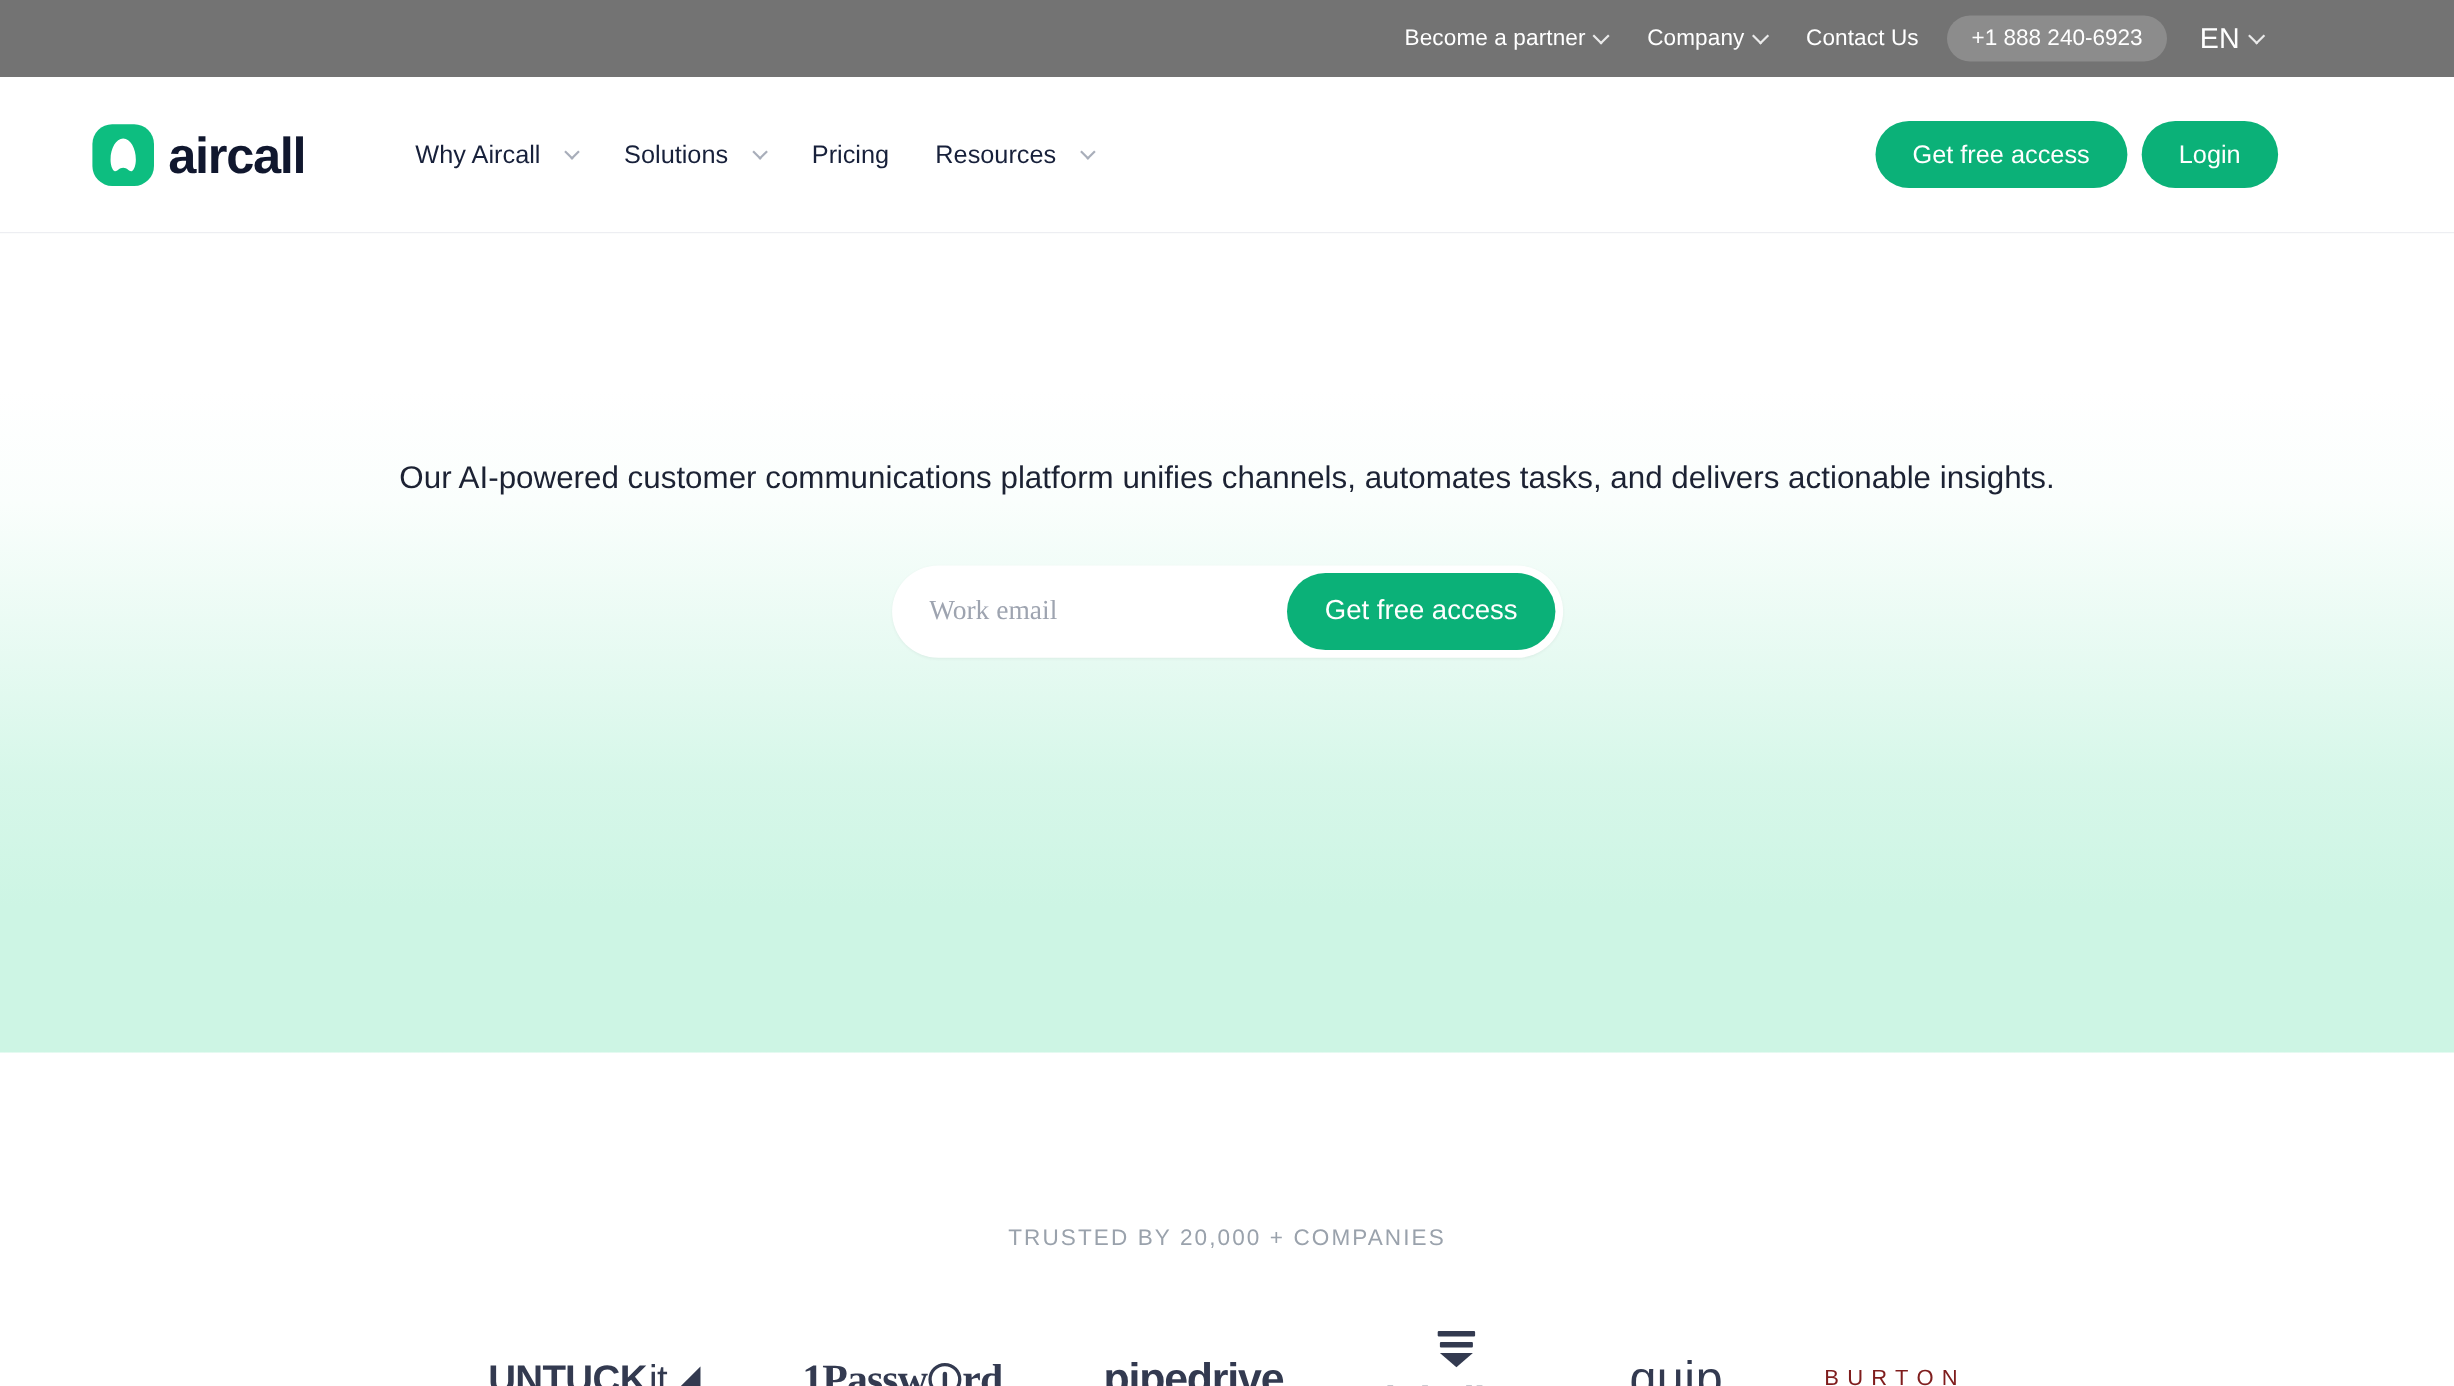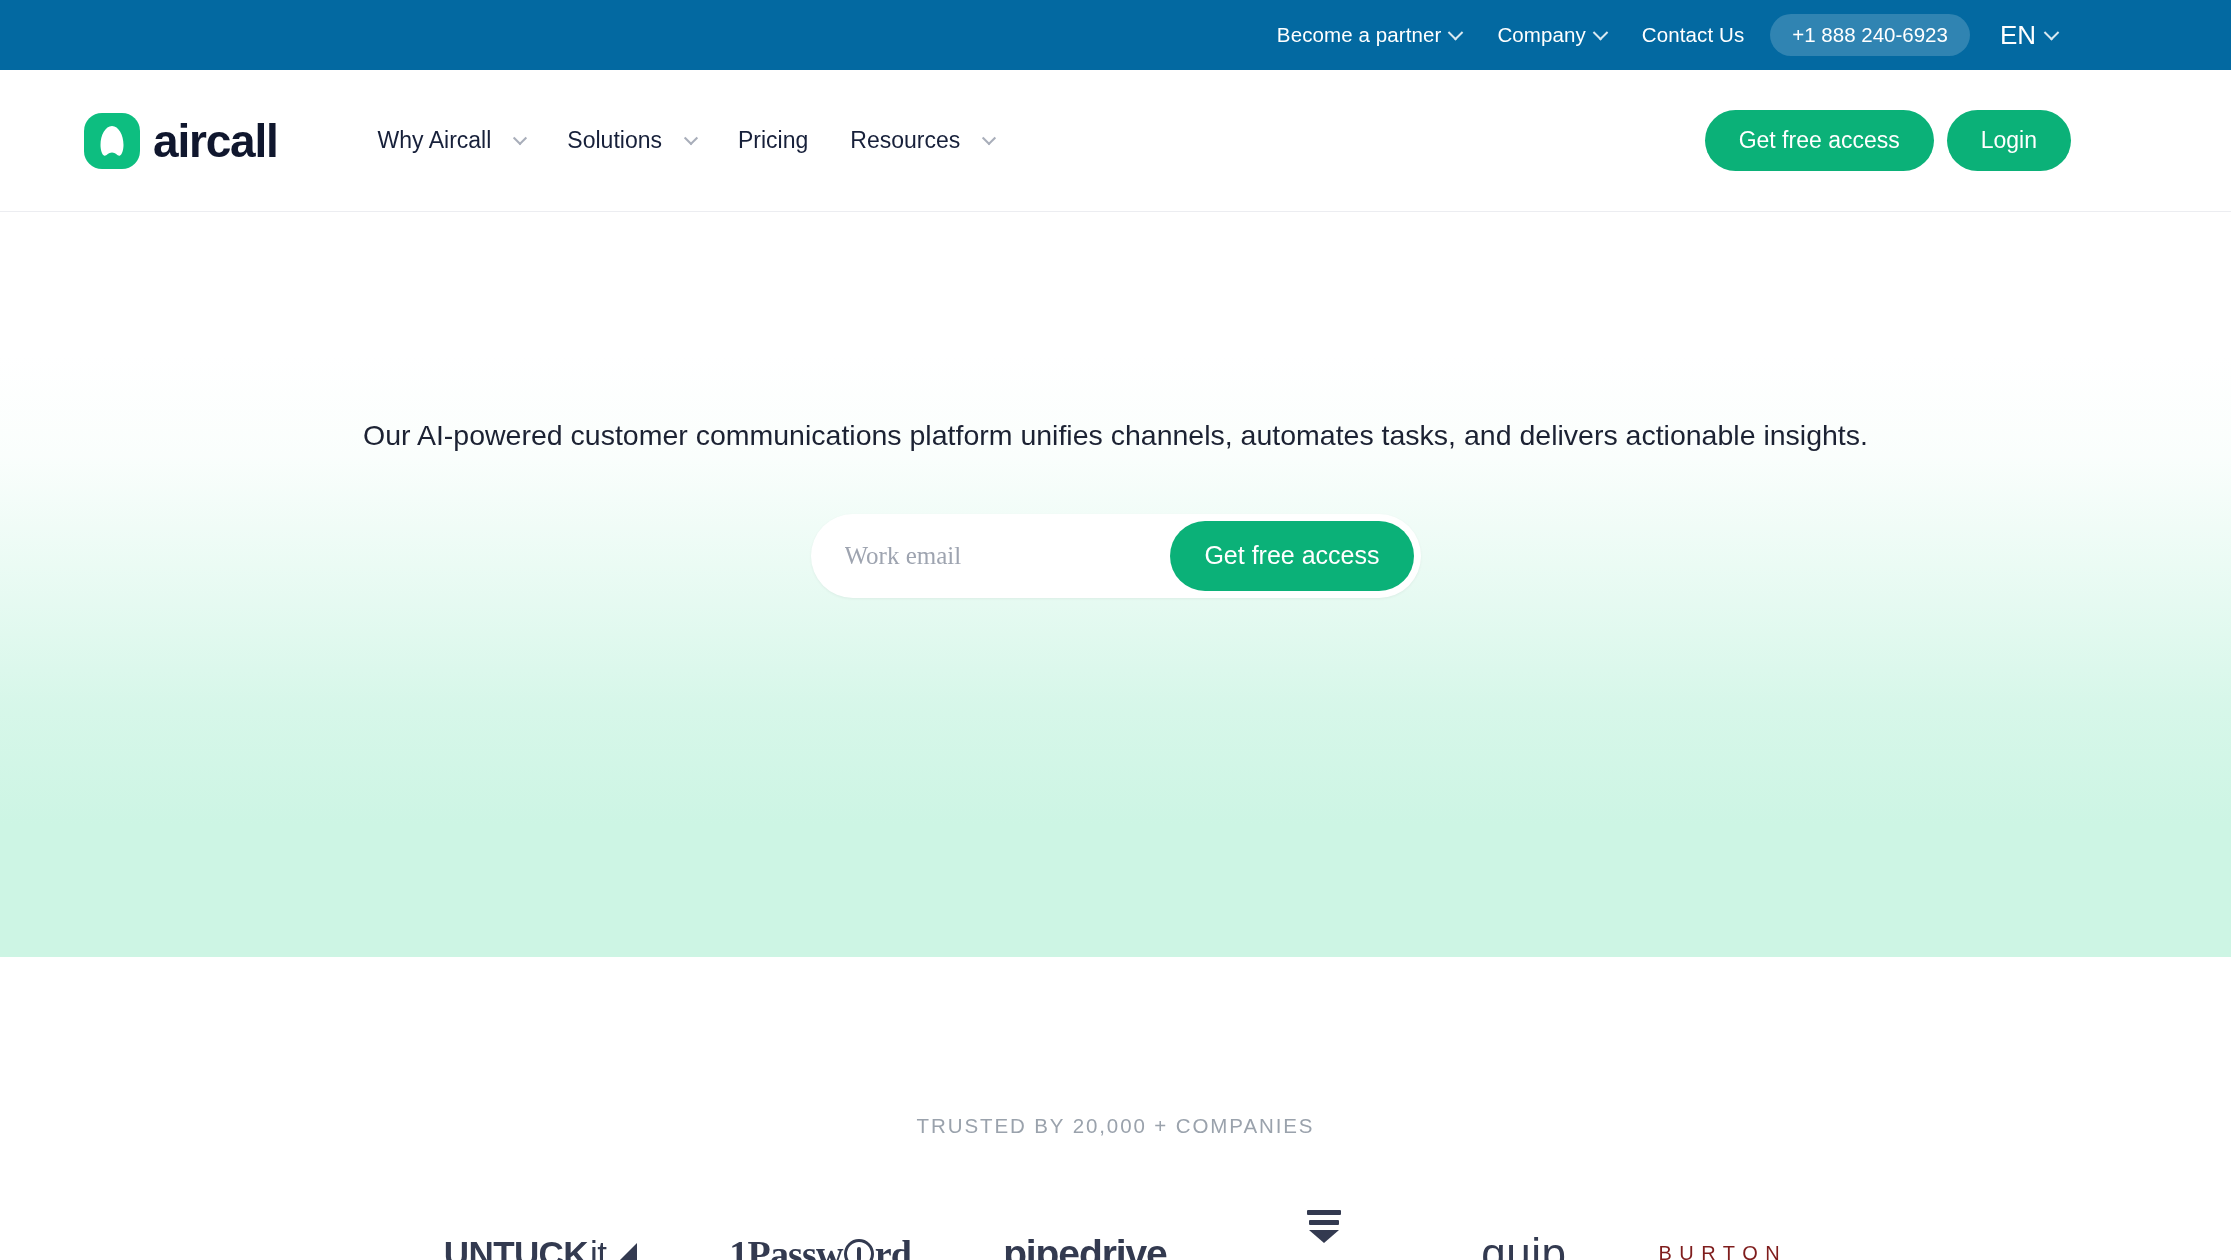"Become a partner" .topbar { background: #0369a1 -> #737373 }
